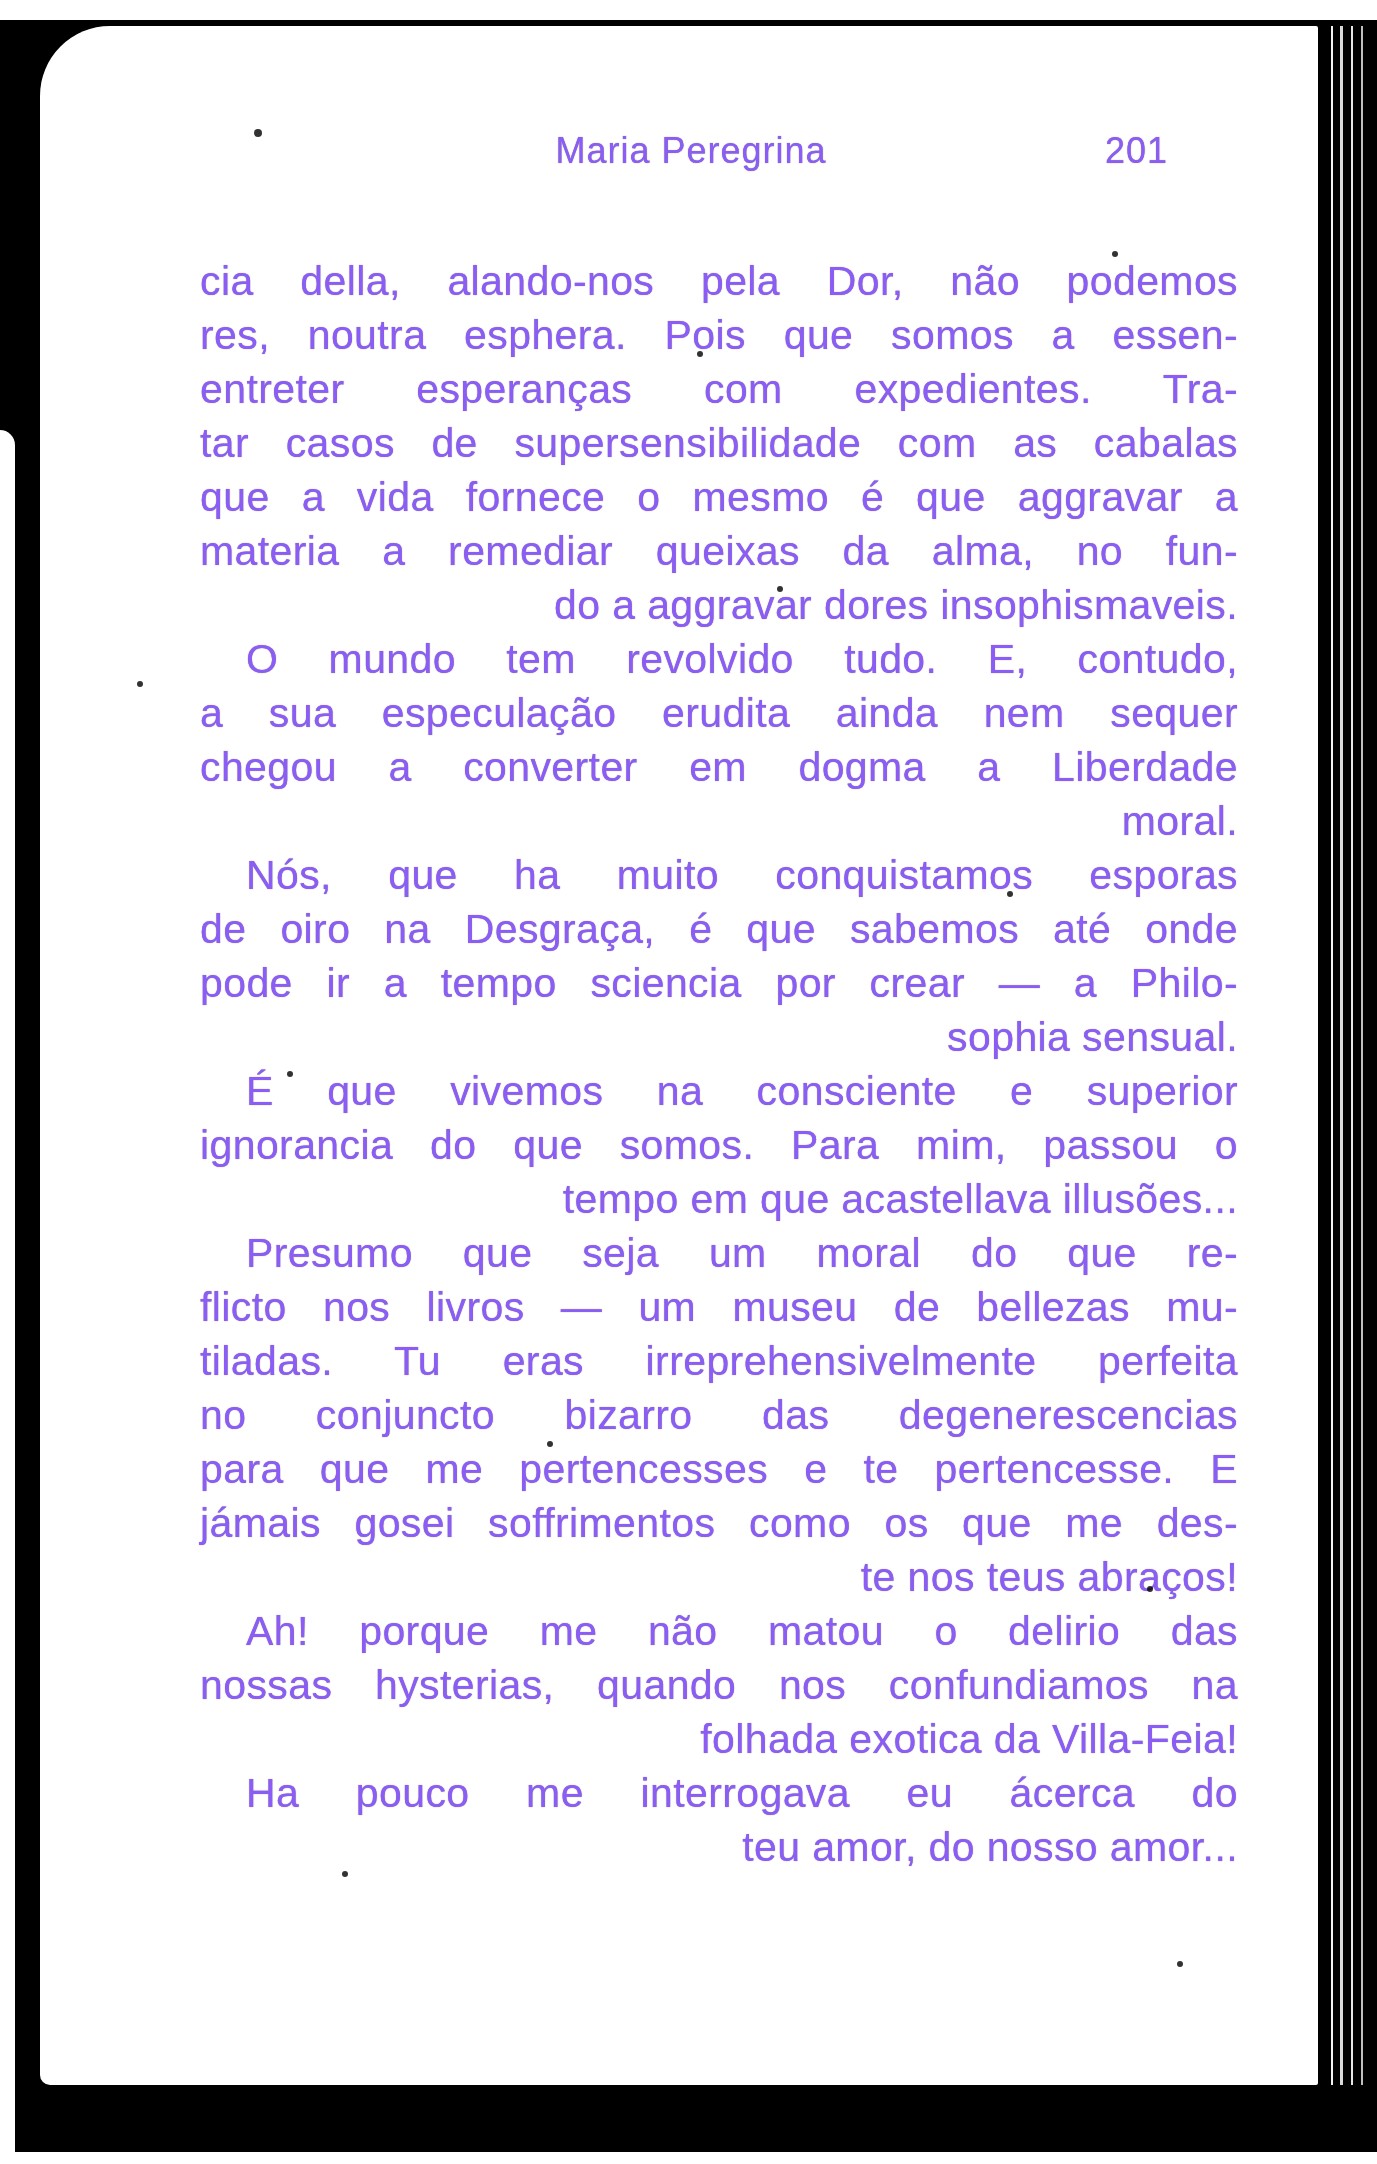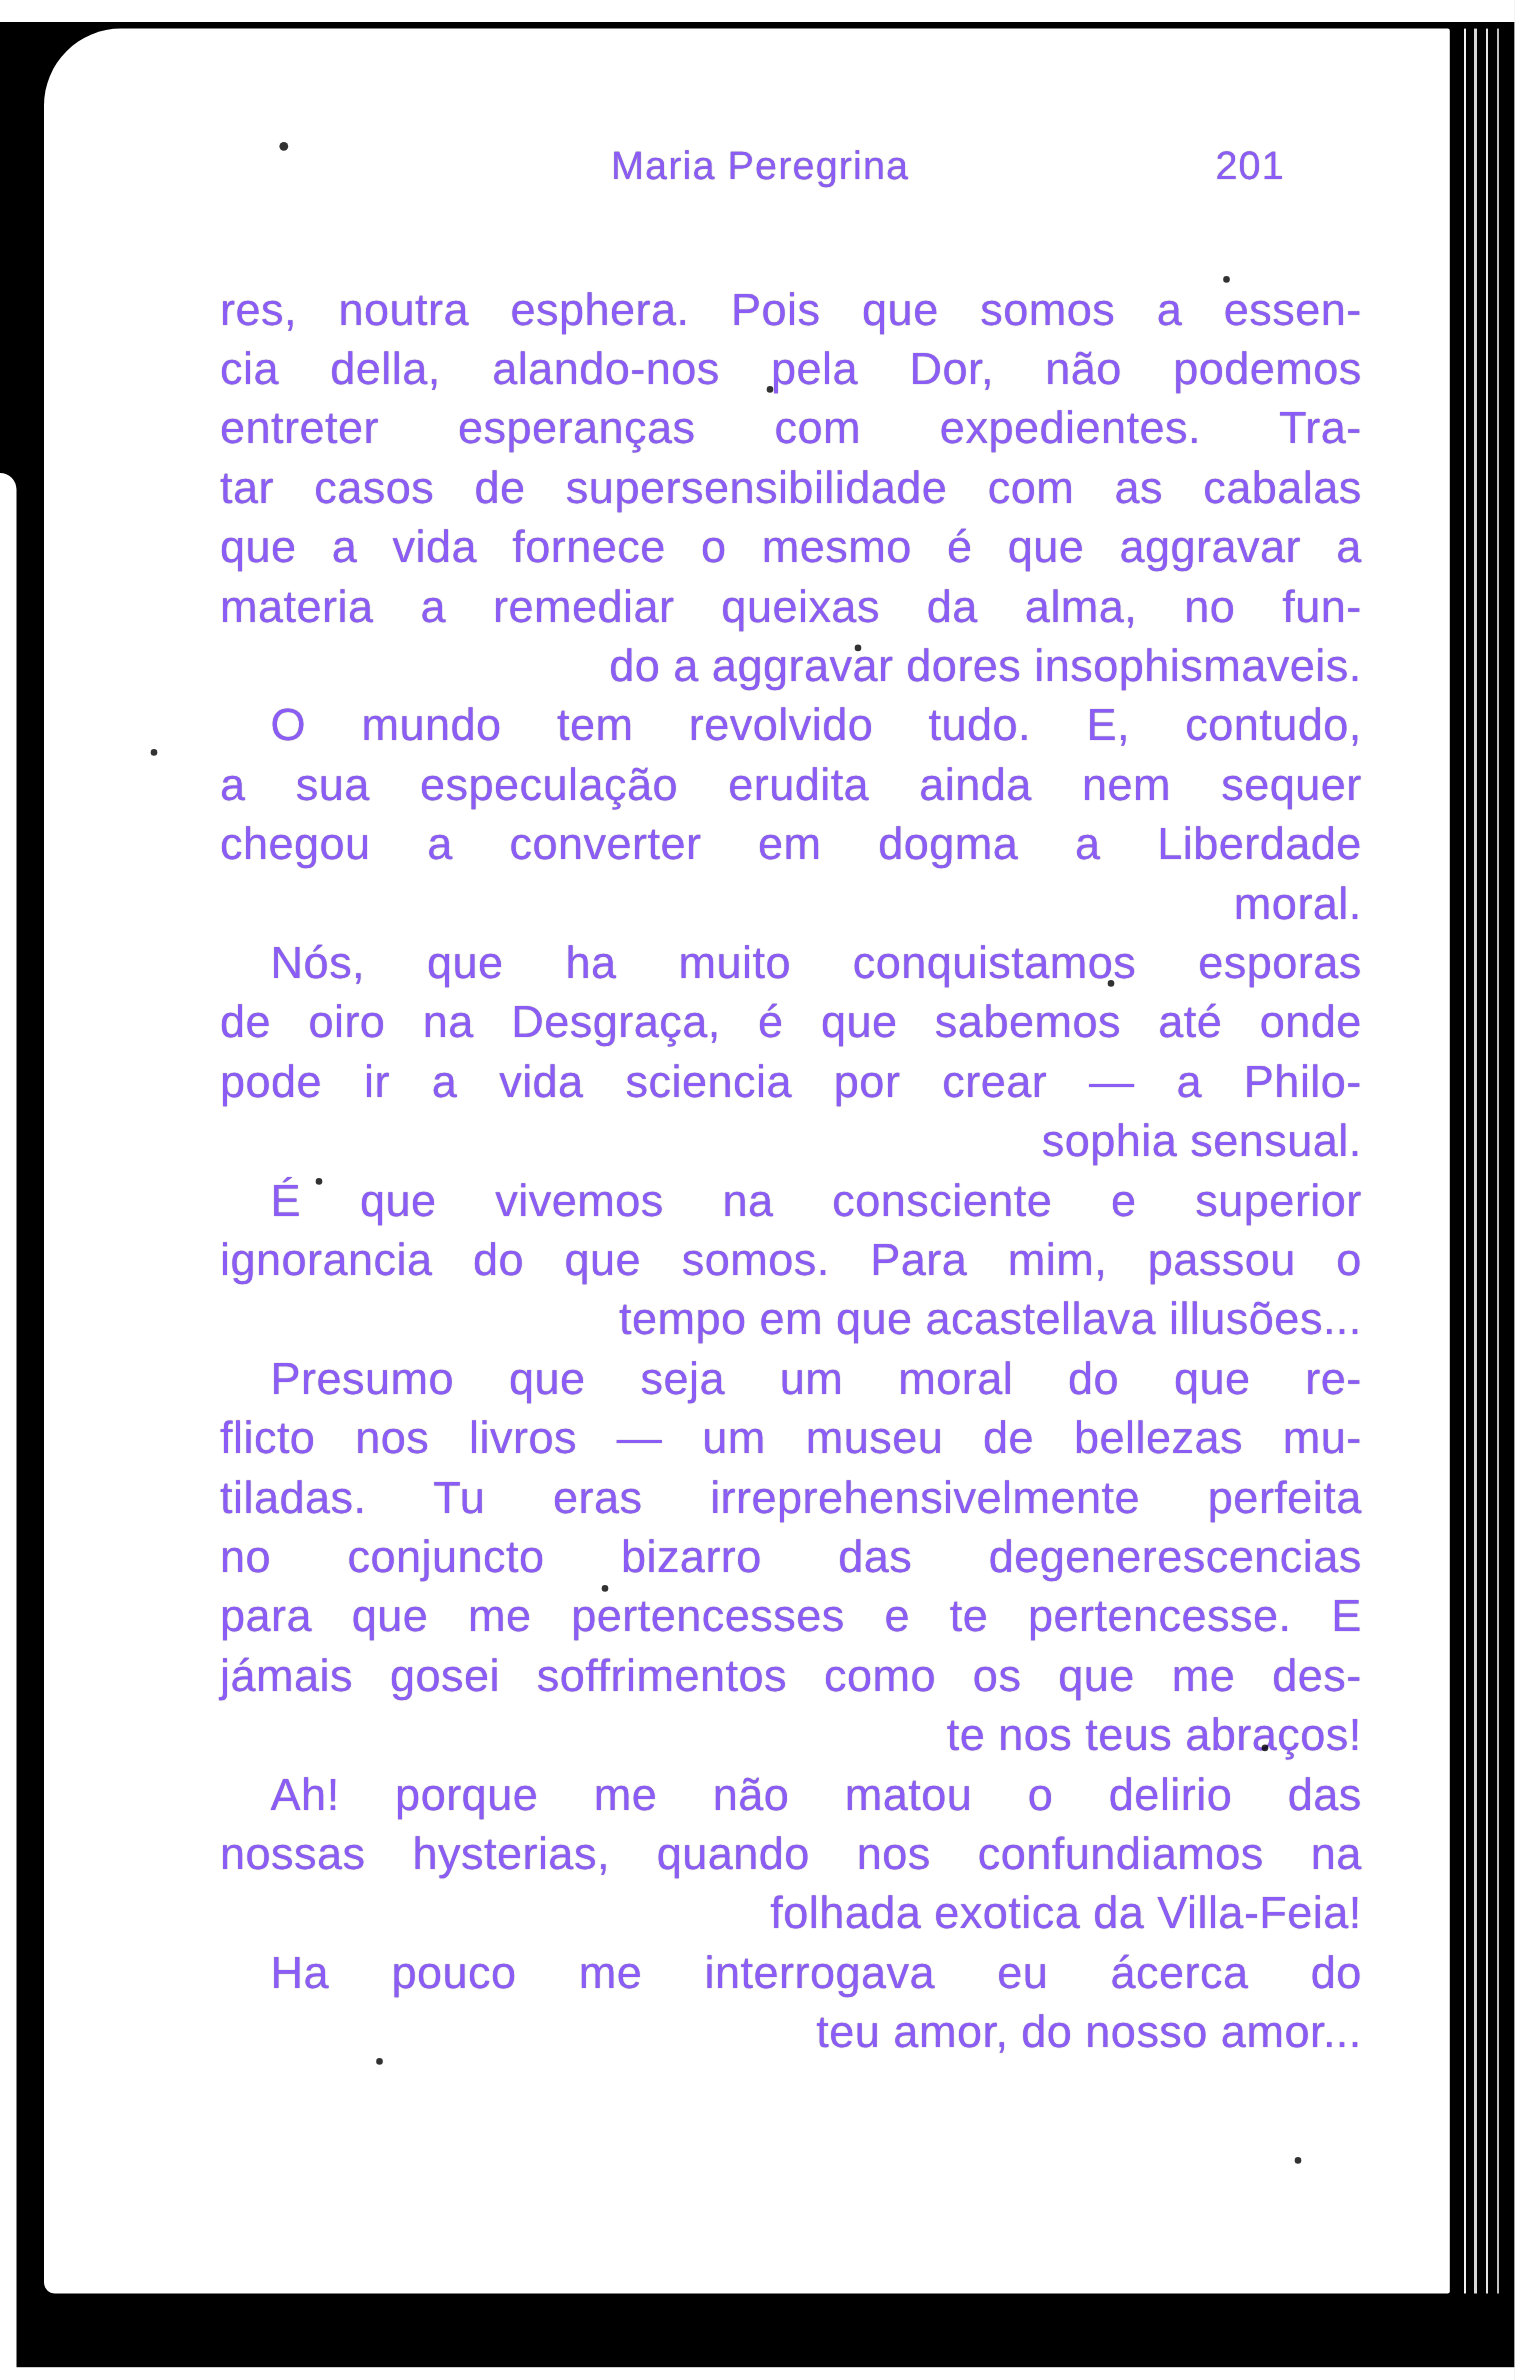"res, noutra esphera. Pois que" div.line { order: before "cia della, alando-nos pela Dor," -> after "cia della, alando-nos pela Dor," }
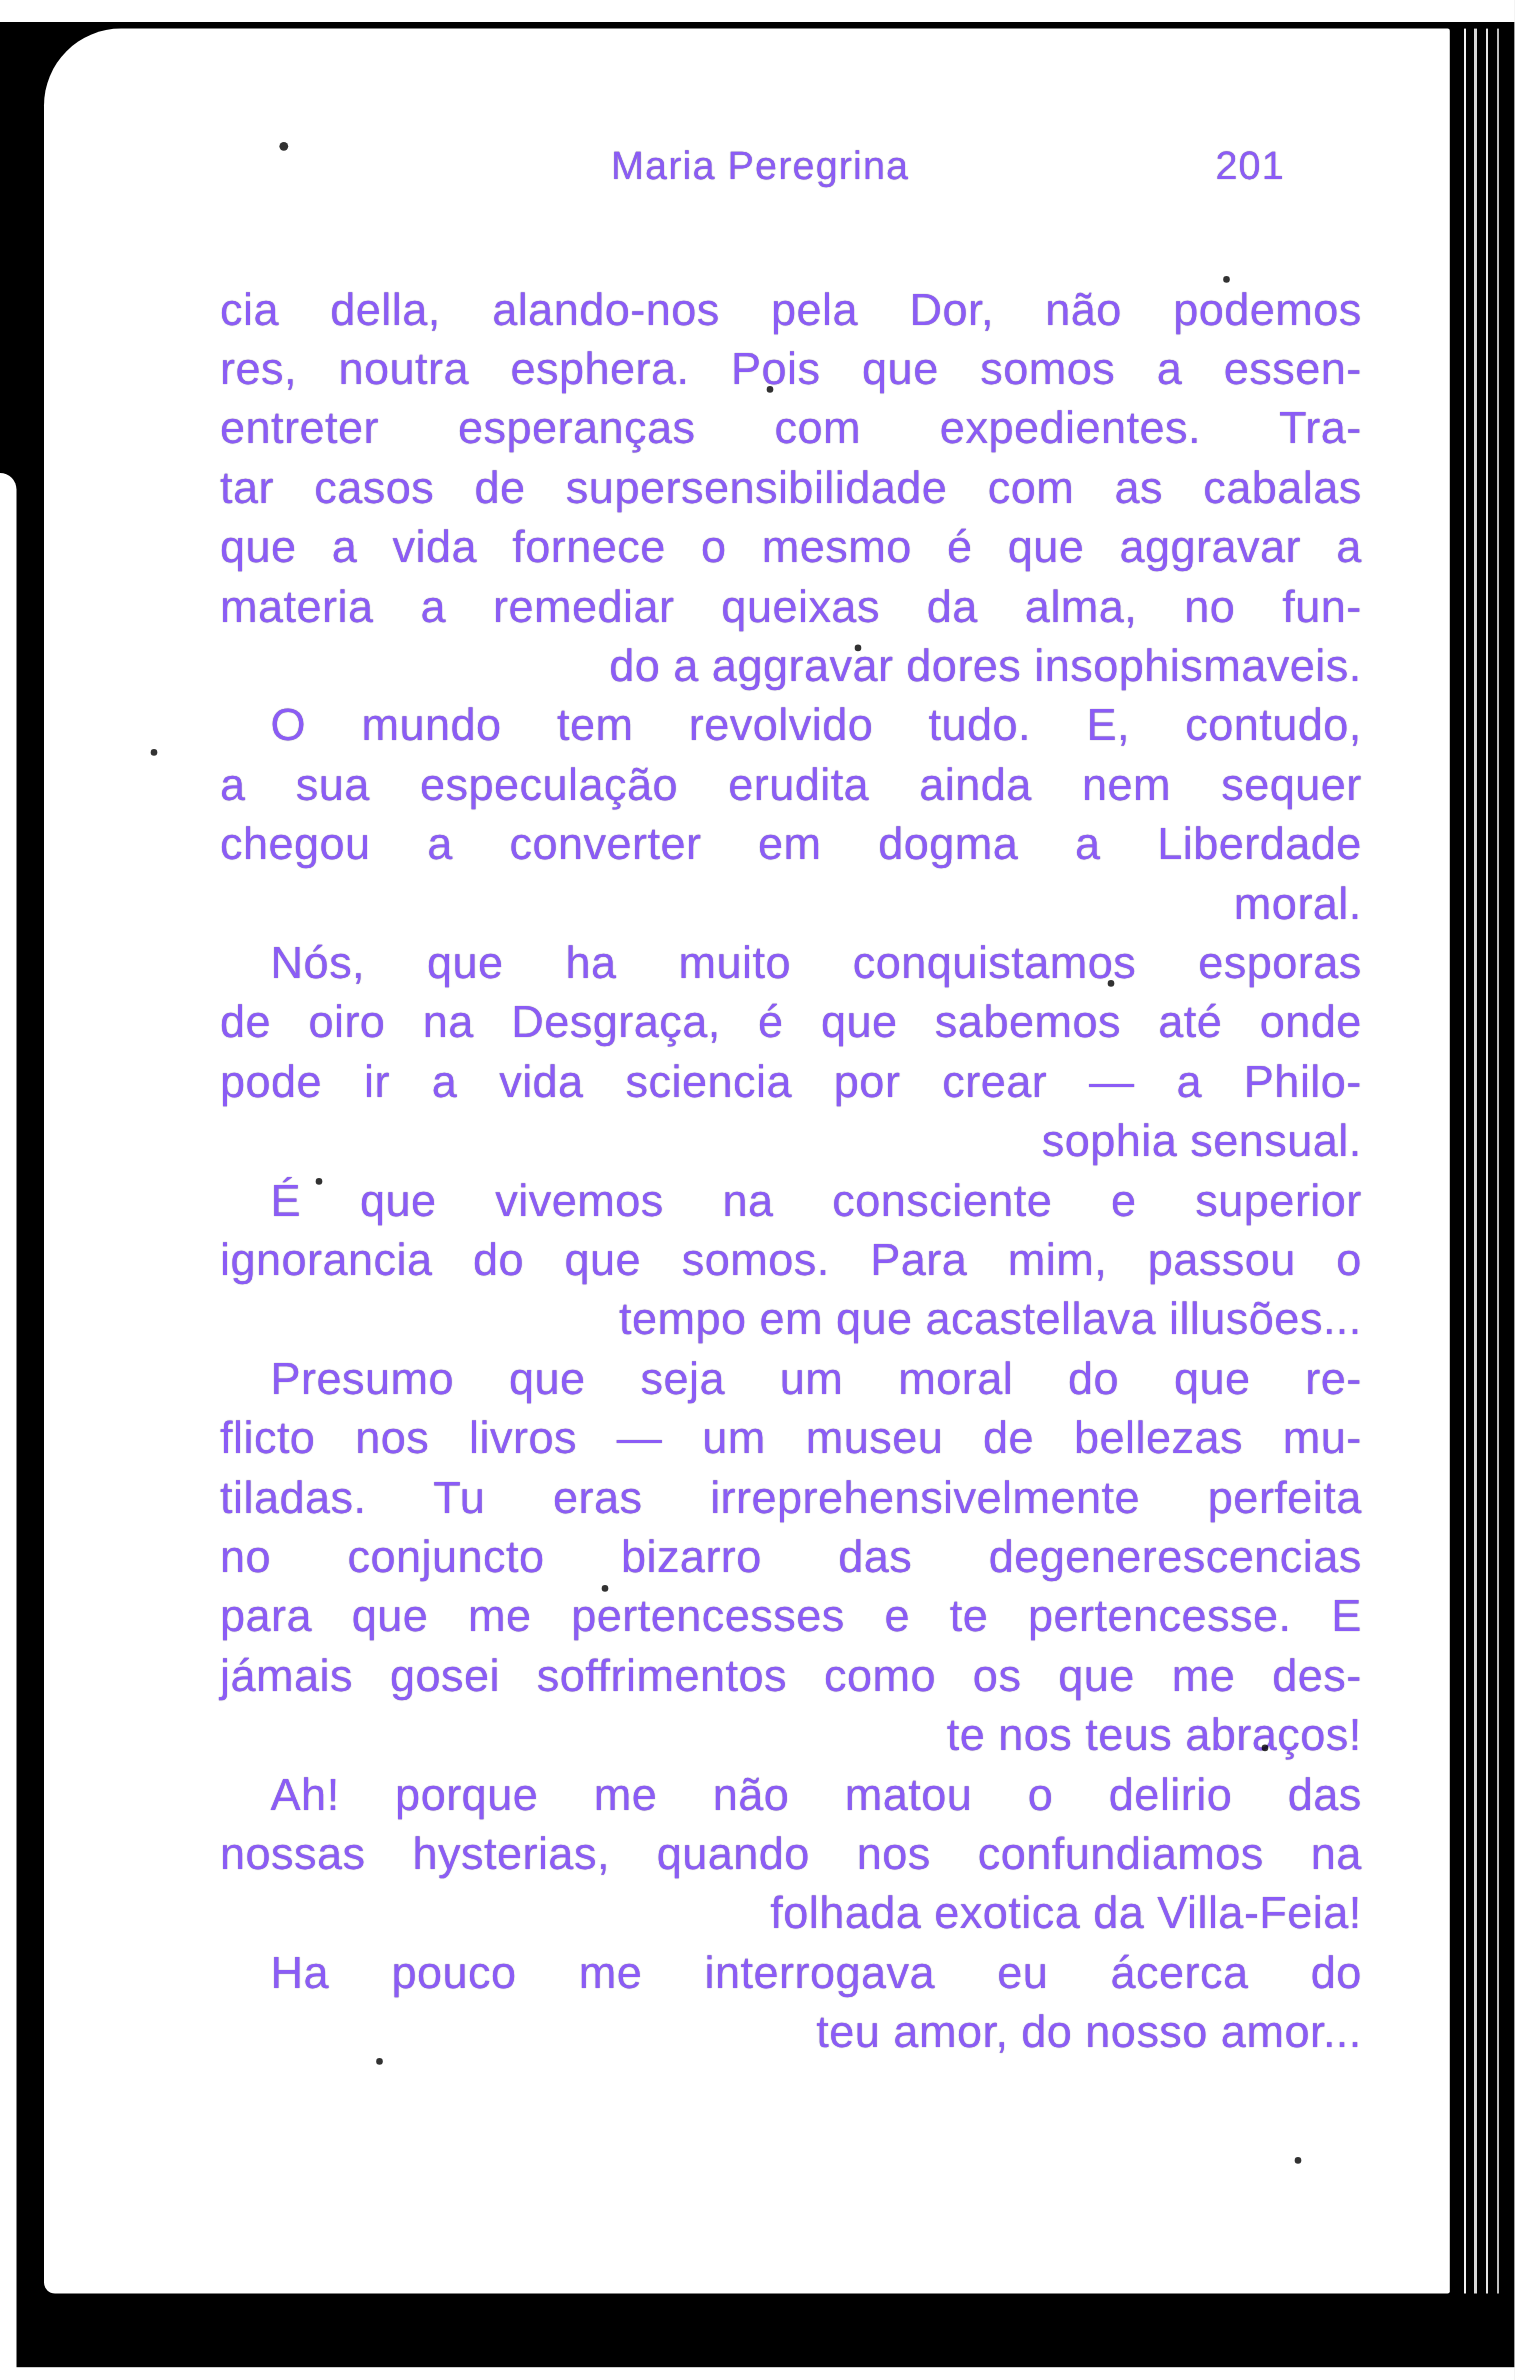"pode ir a vida sciencia" div.line { text: vida -> tempo }
